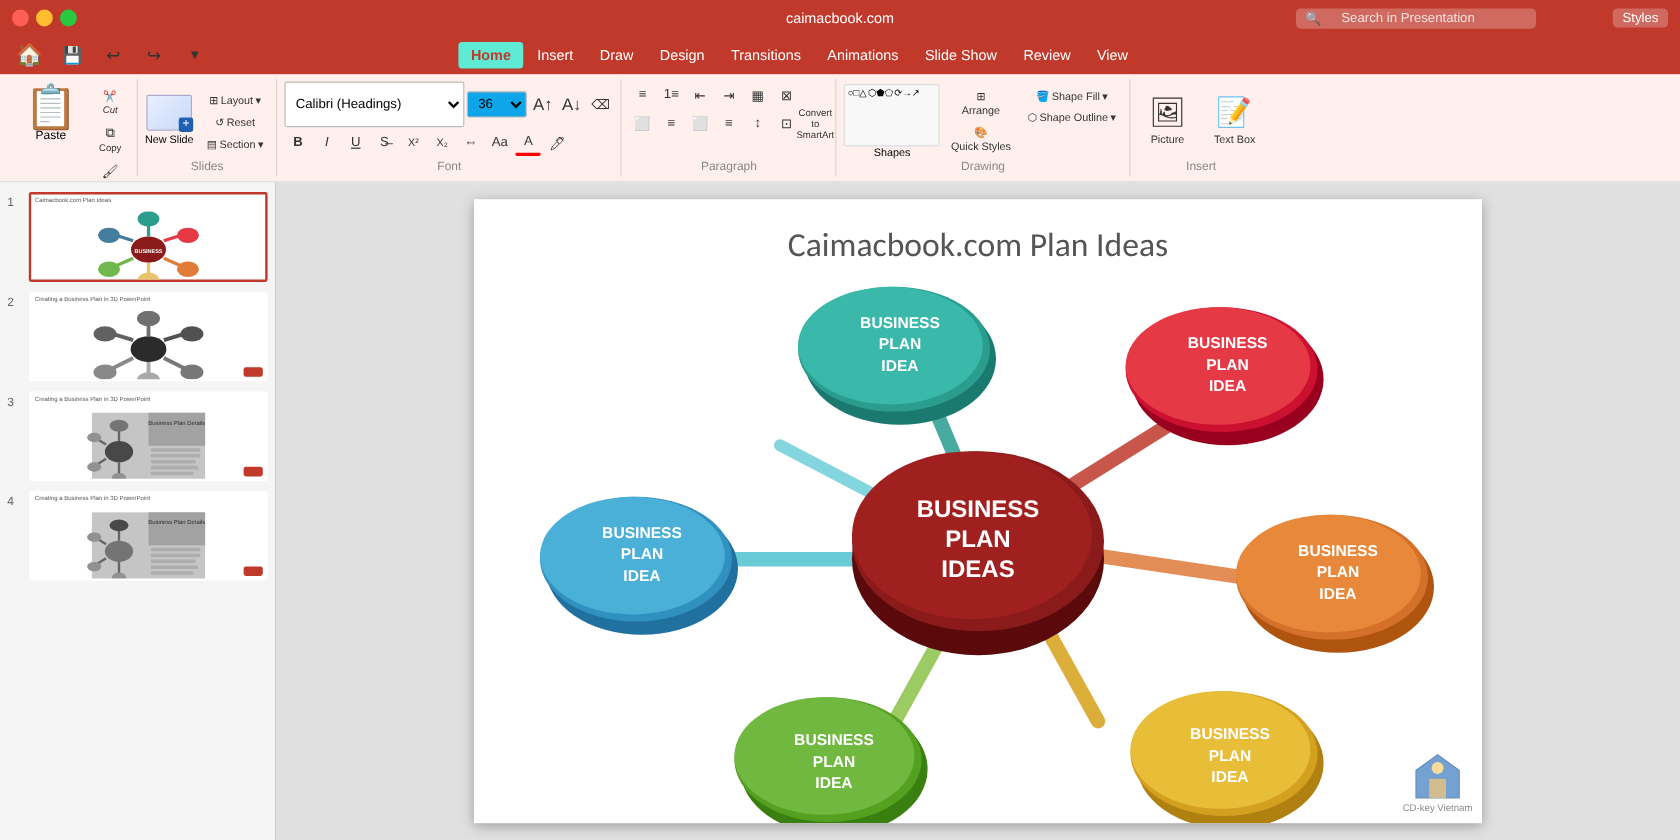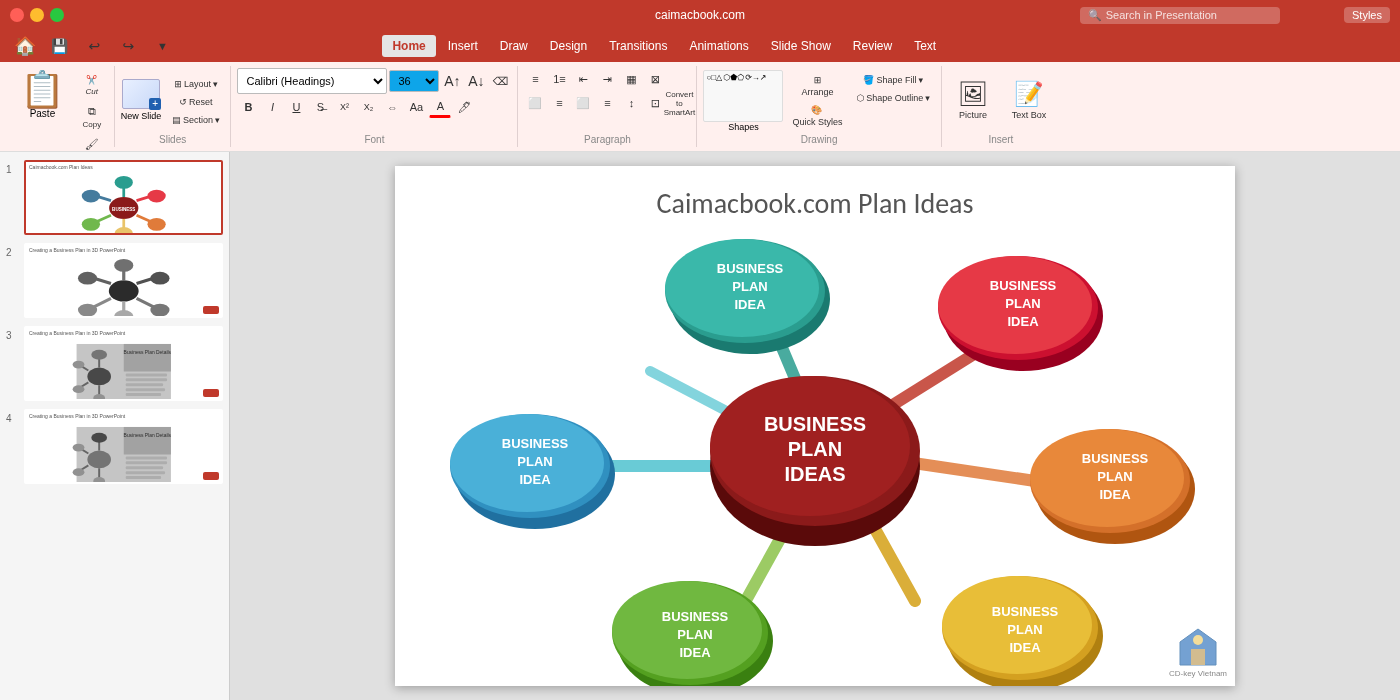"Search in Presentation" #titlebar .search-bar input { margin-left: none -> 12px }
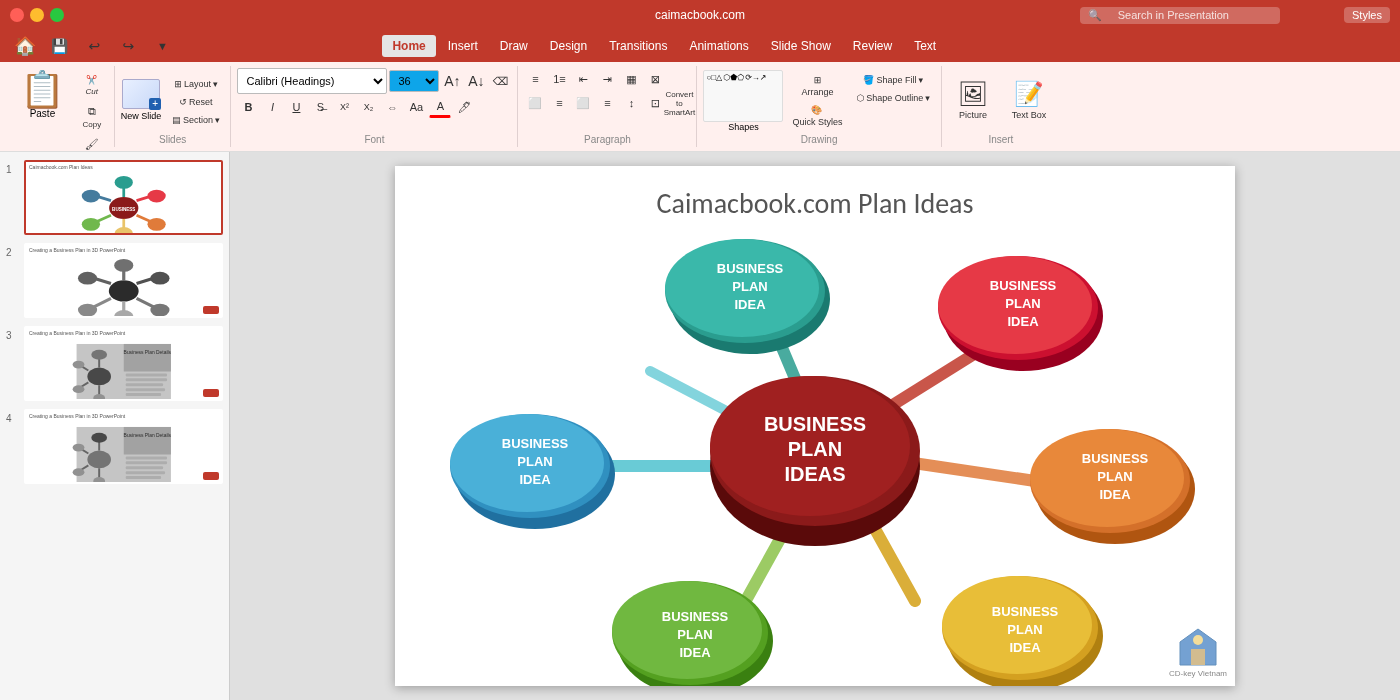"Home" .menu-item.active { background: #e5e5e5 -> #5eead4 }
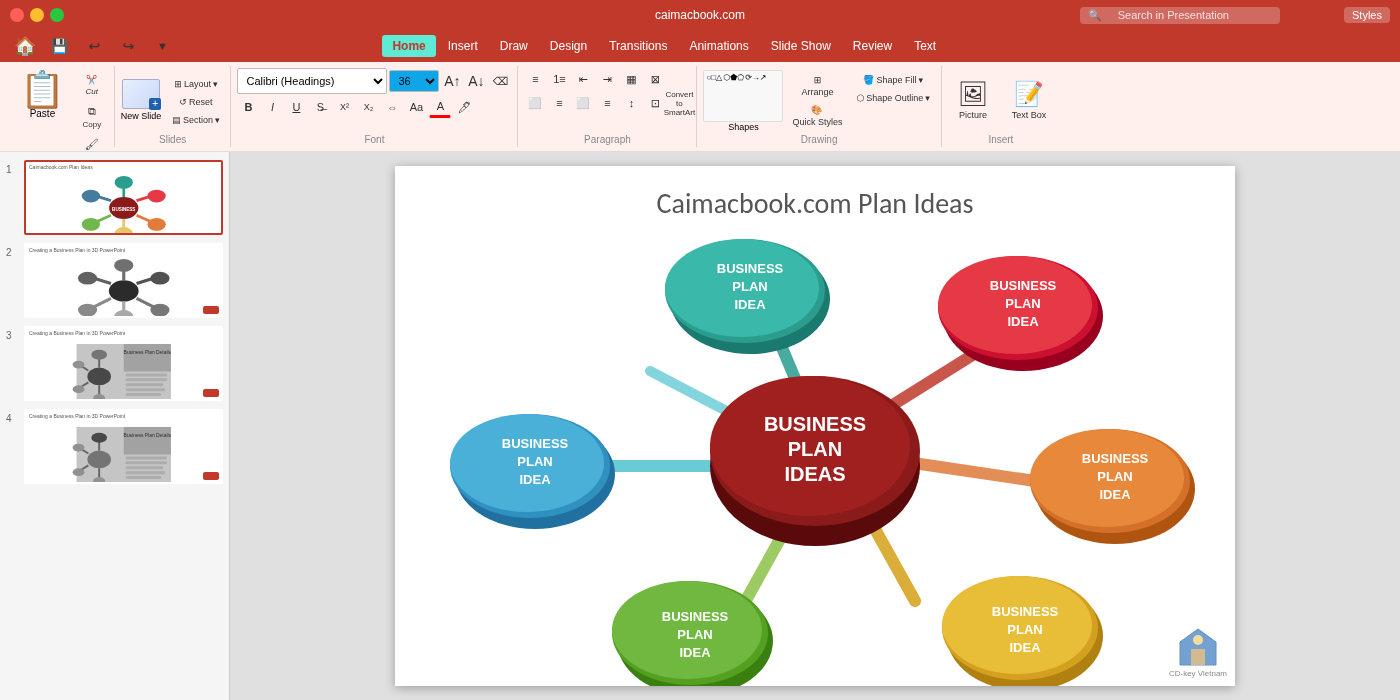"Text" div.menu-item { text: Text -> View }
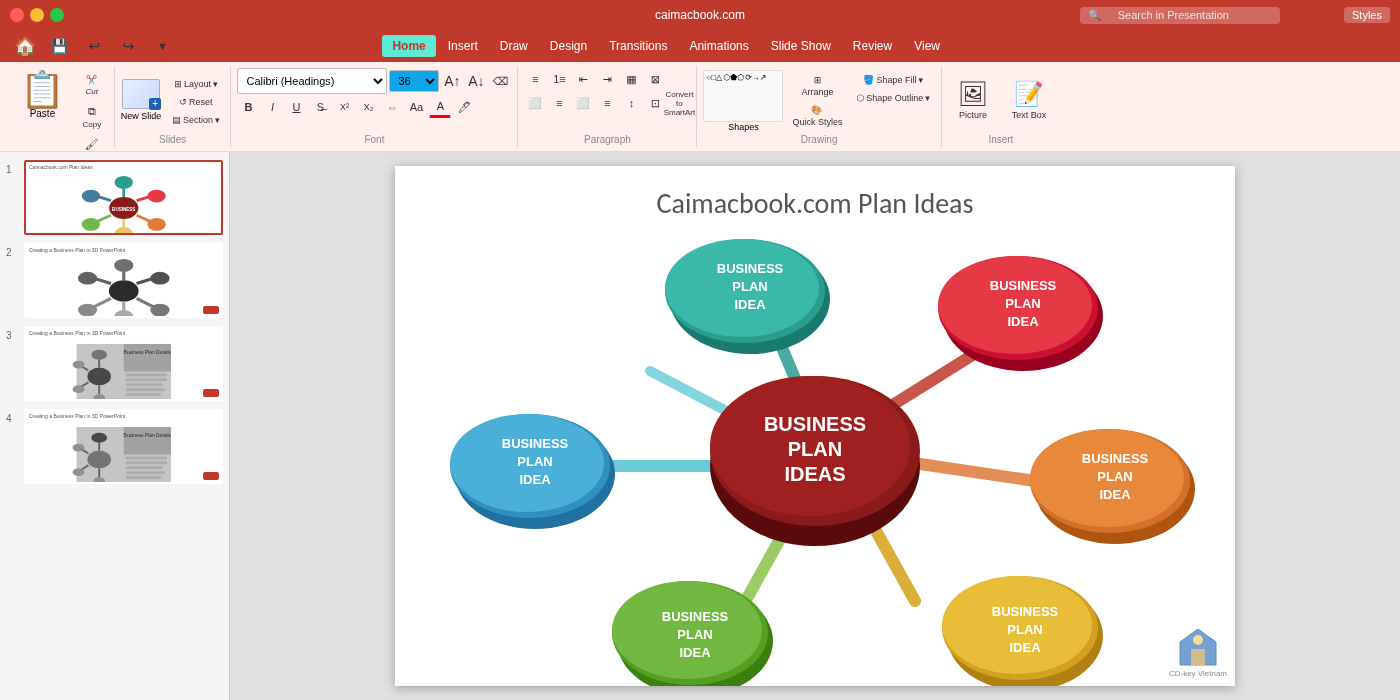"Calibri (Headings)" .font-select { height: 26px -> 38px }
